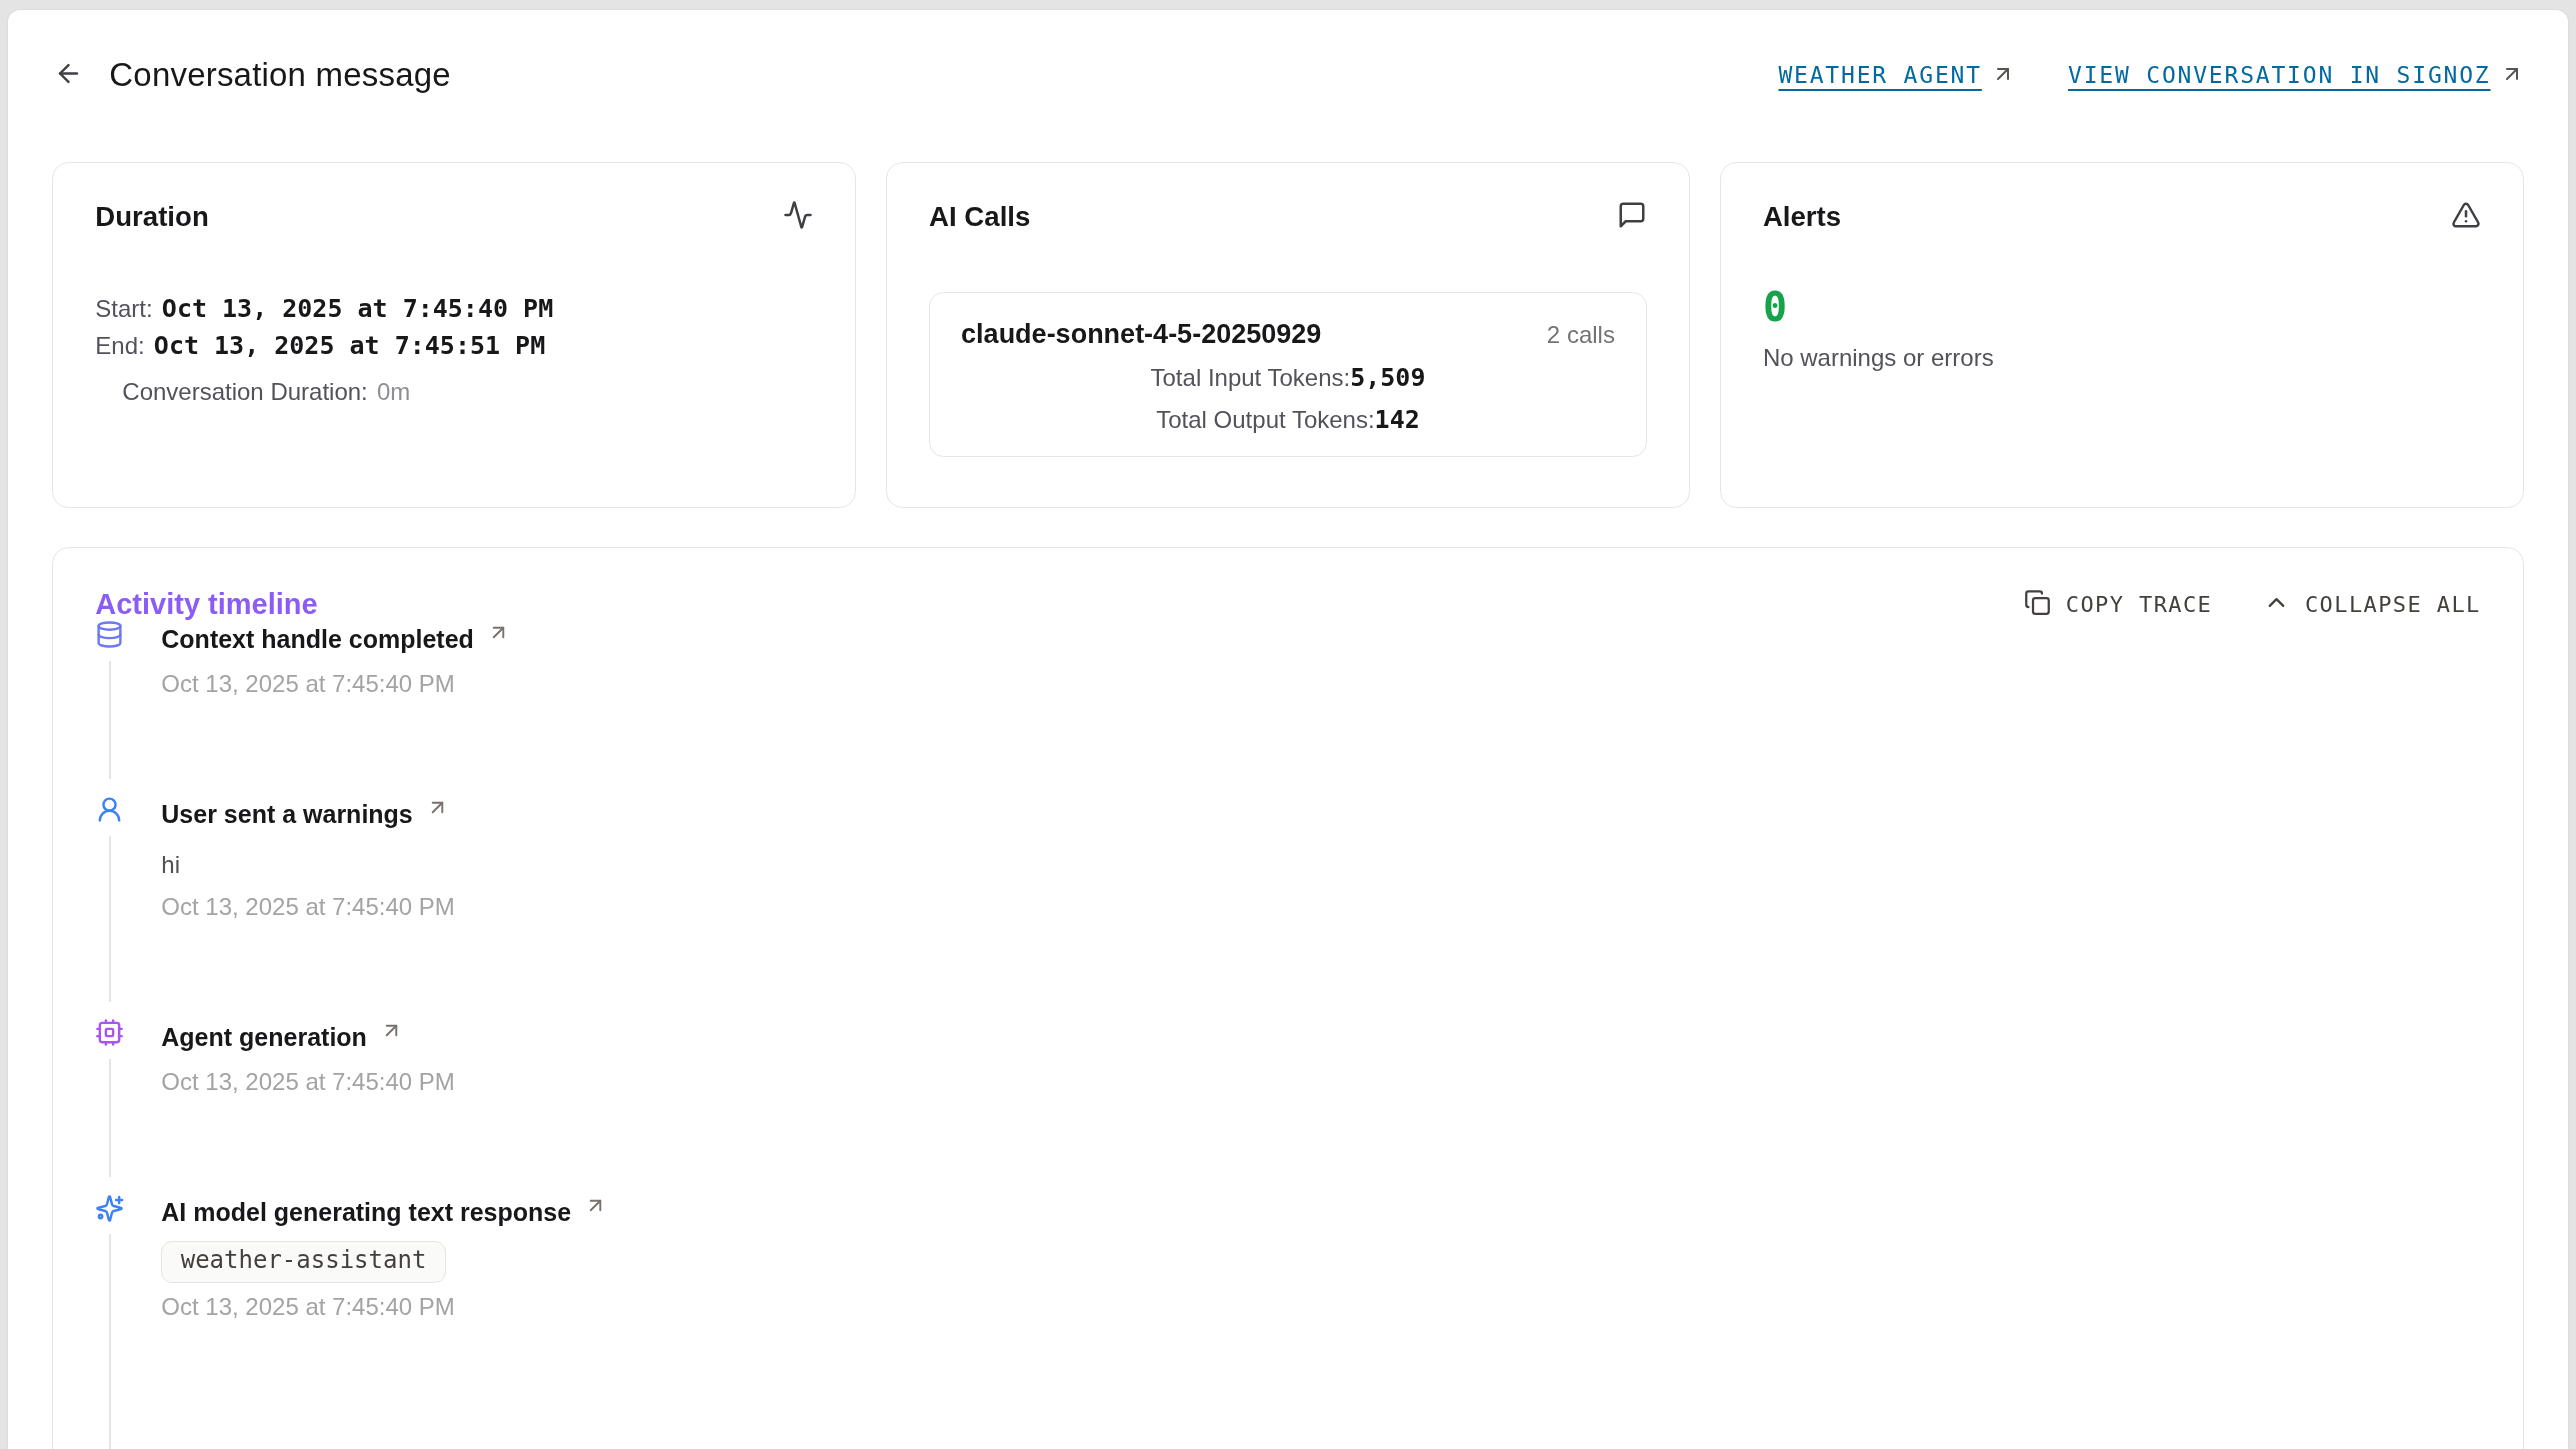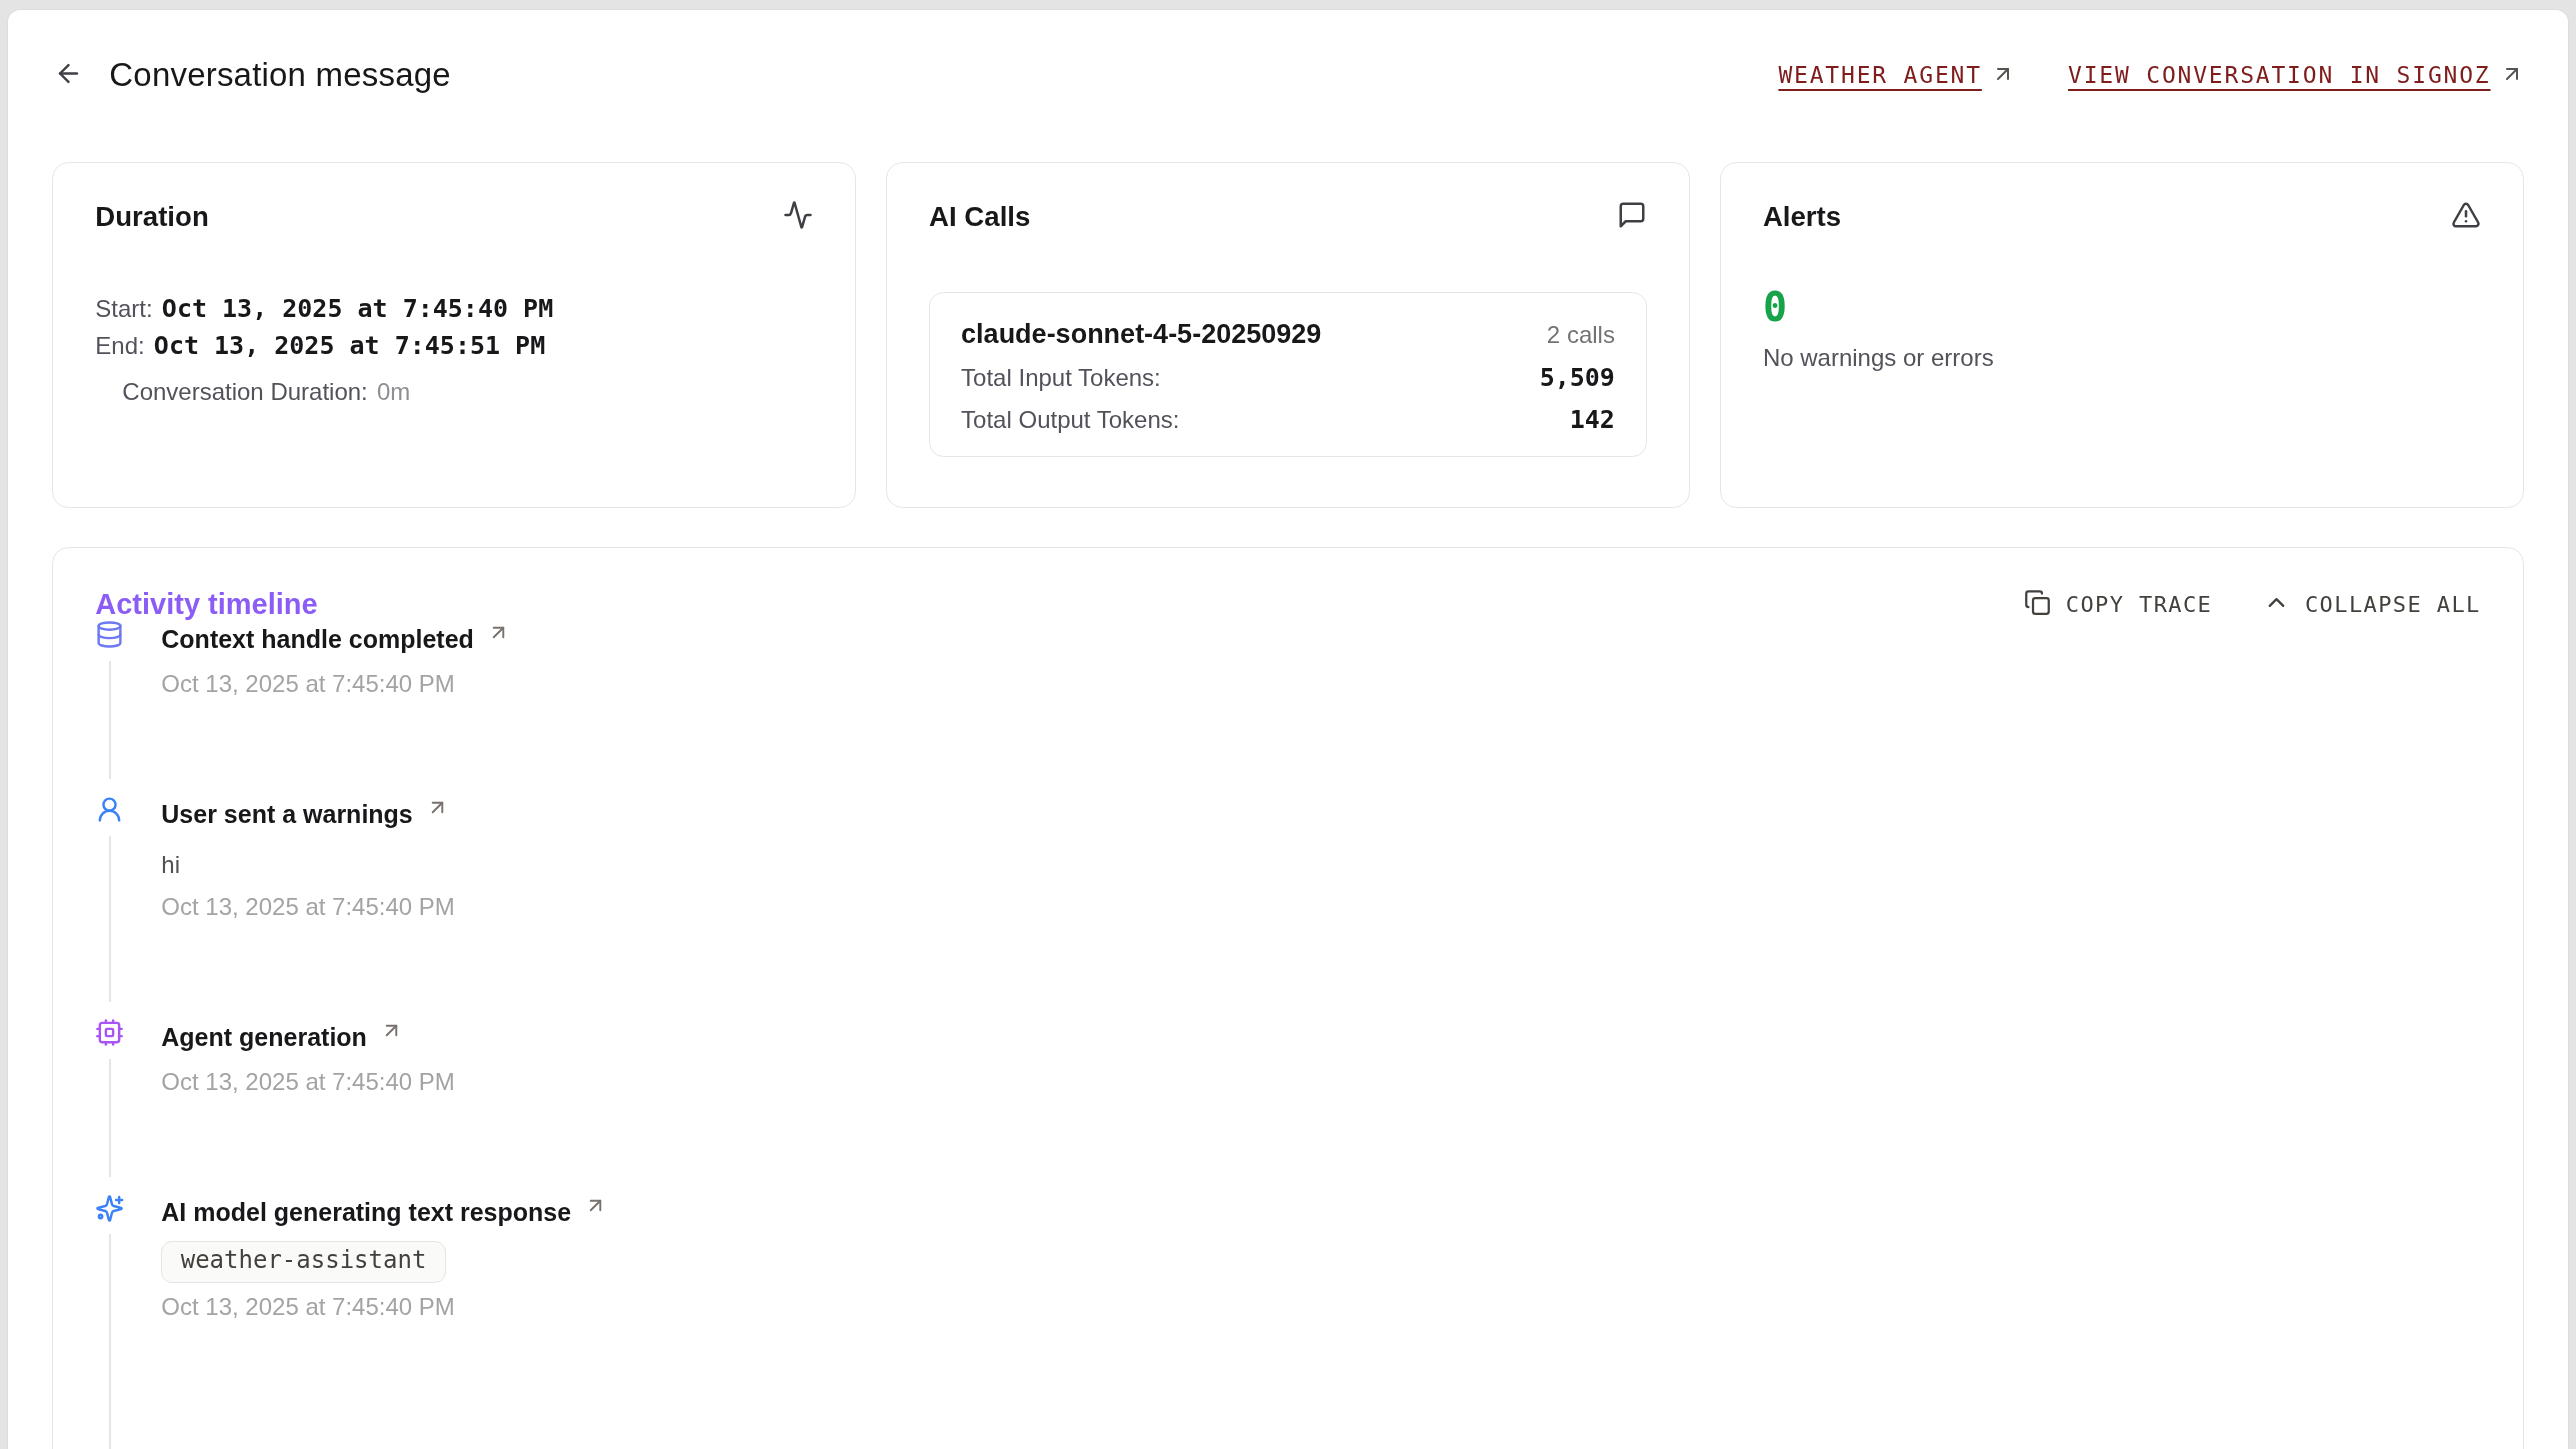"WEATHER AGENT" .ext-link { color: #7f1d1d -> #0369a1 }
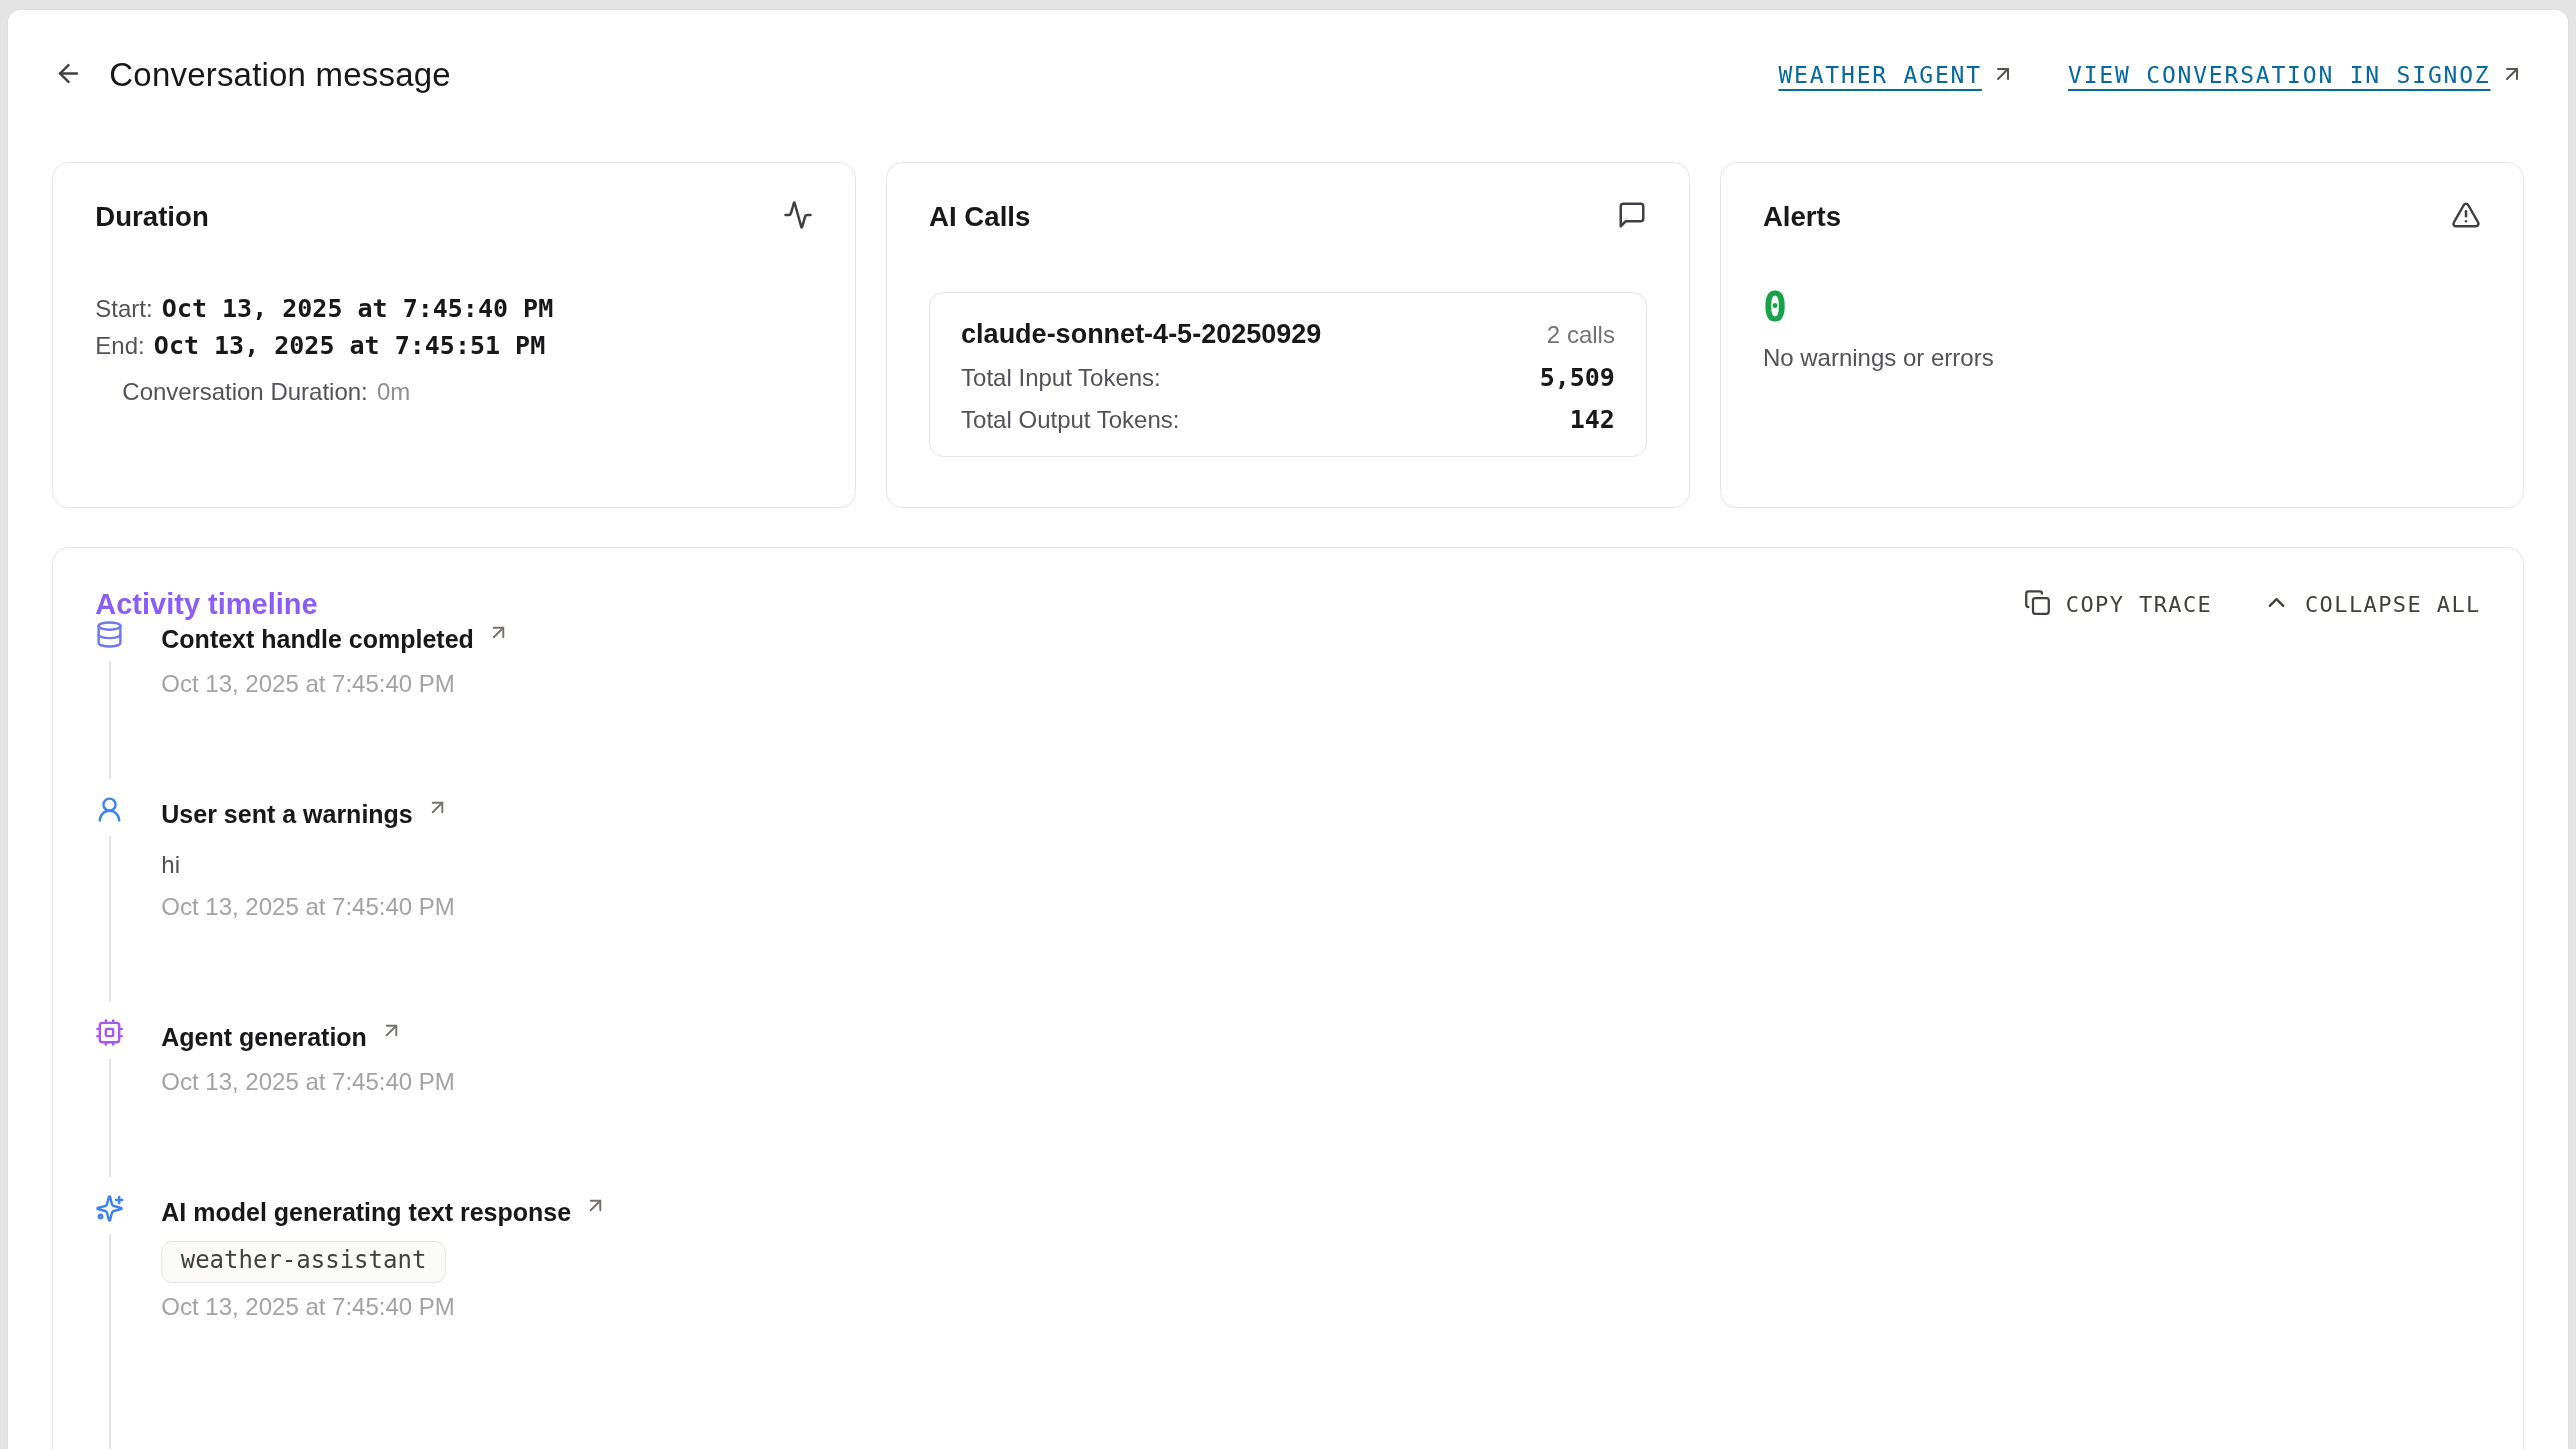"Total Input Tokens:" .tok-row { justify-content: space-between -> center }
